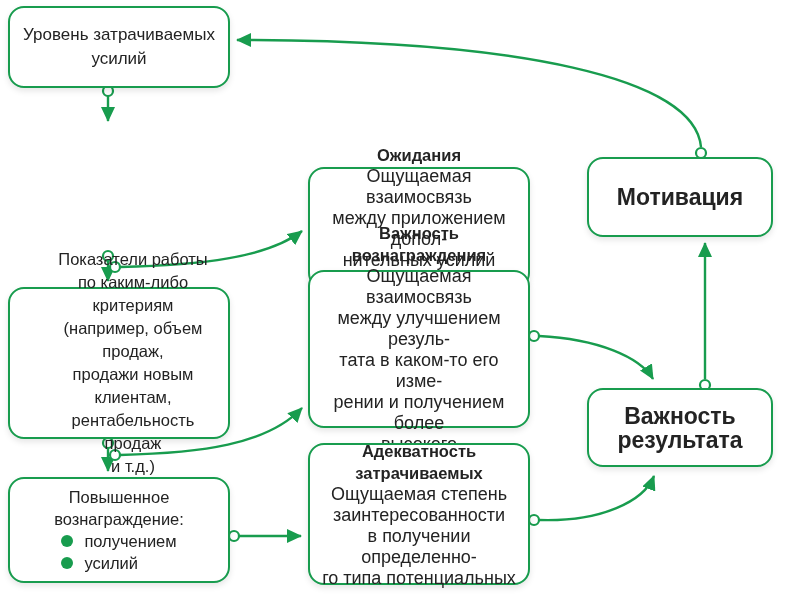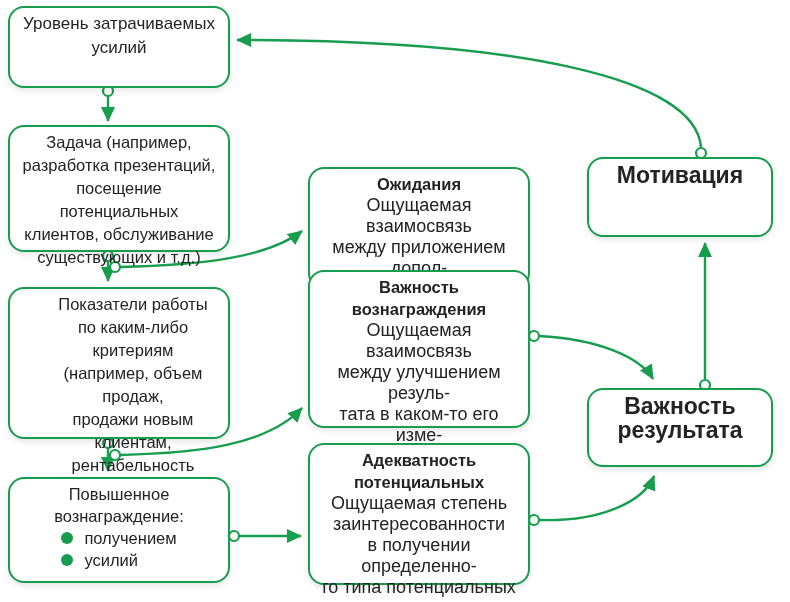"Уровень затрачиваемых" .box { justify-content: flex-start -> center }
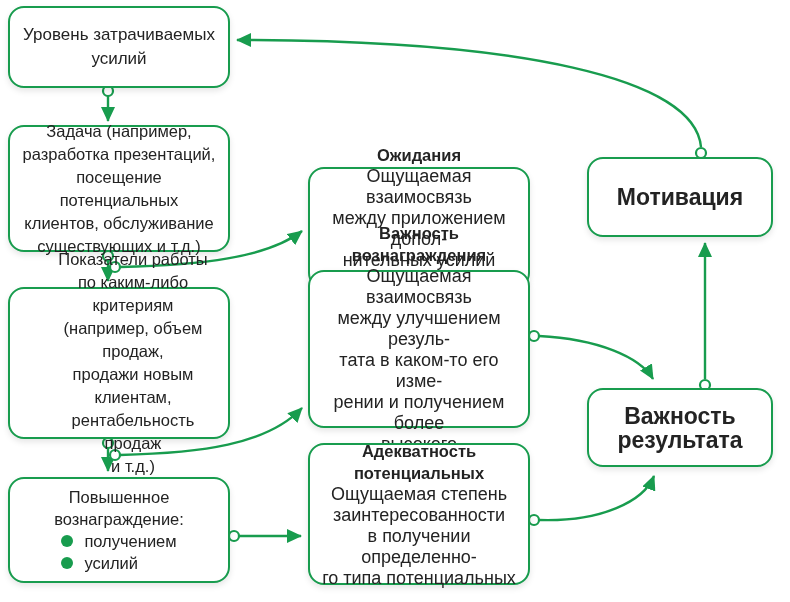"Задача (например," div.box { html: <div> <div>Задача (например, разработка презентаций, посещение потенциальных клиентов, обслуживание существующих и т.д.)</div> </div> -> none }
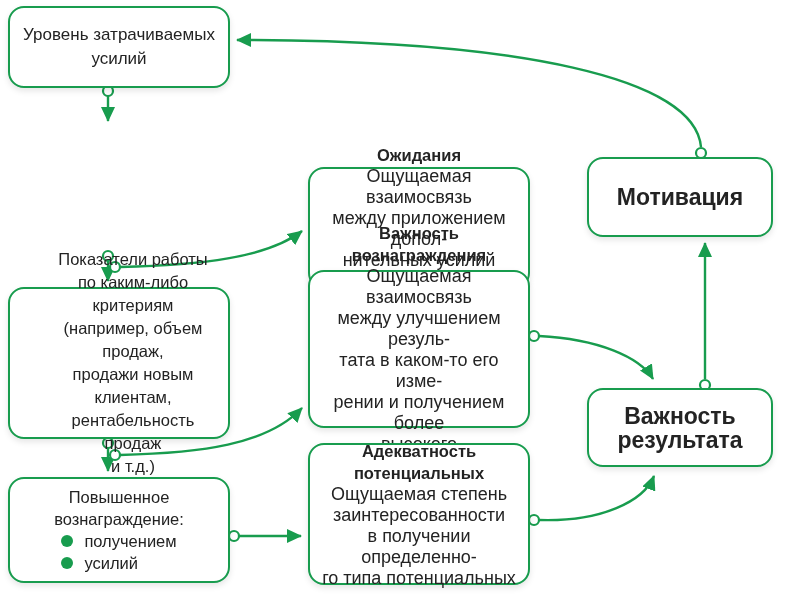"Адекватность" div.title { text: потенциальных -> затрачиваемых }
